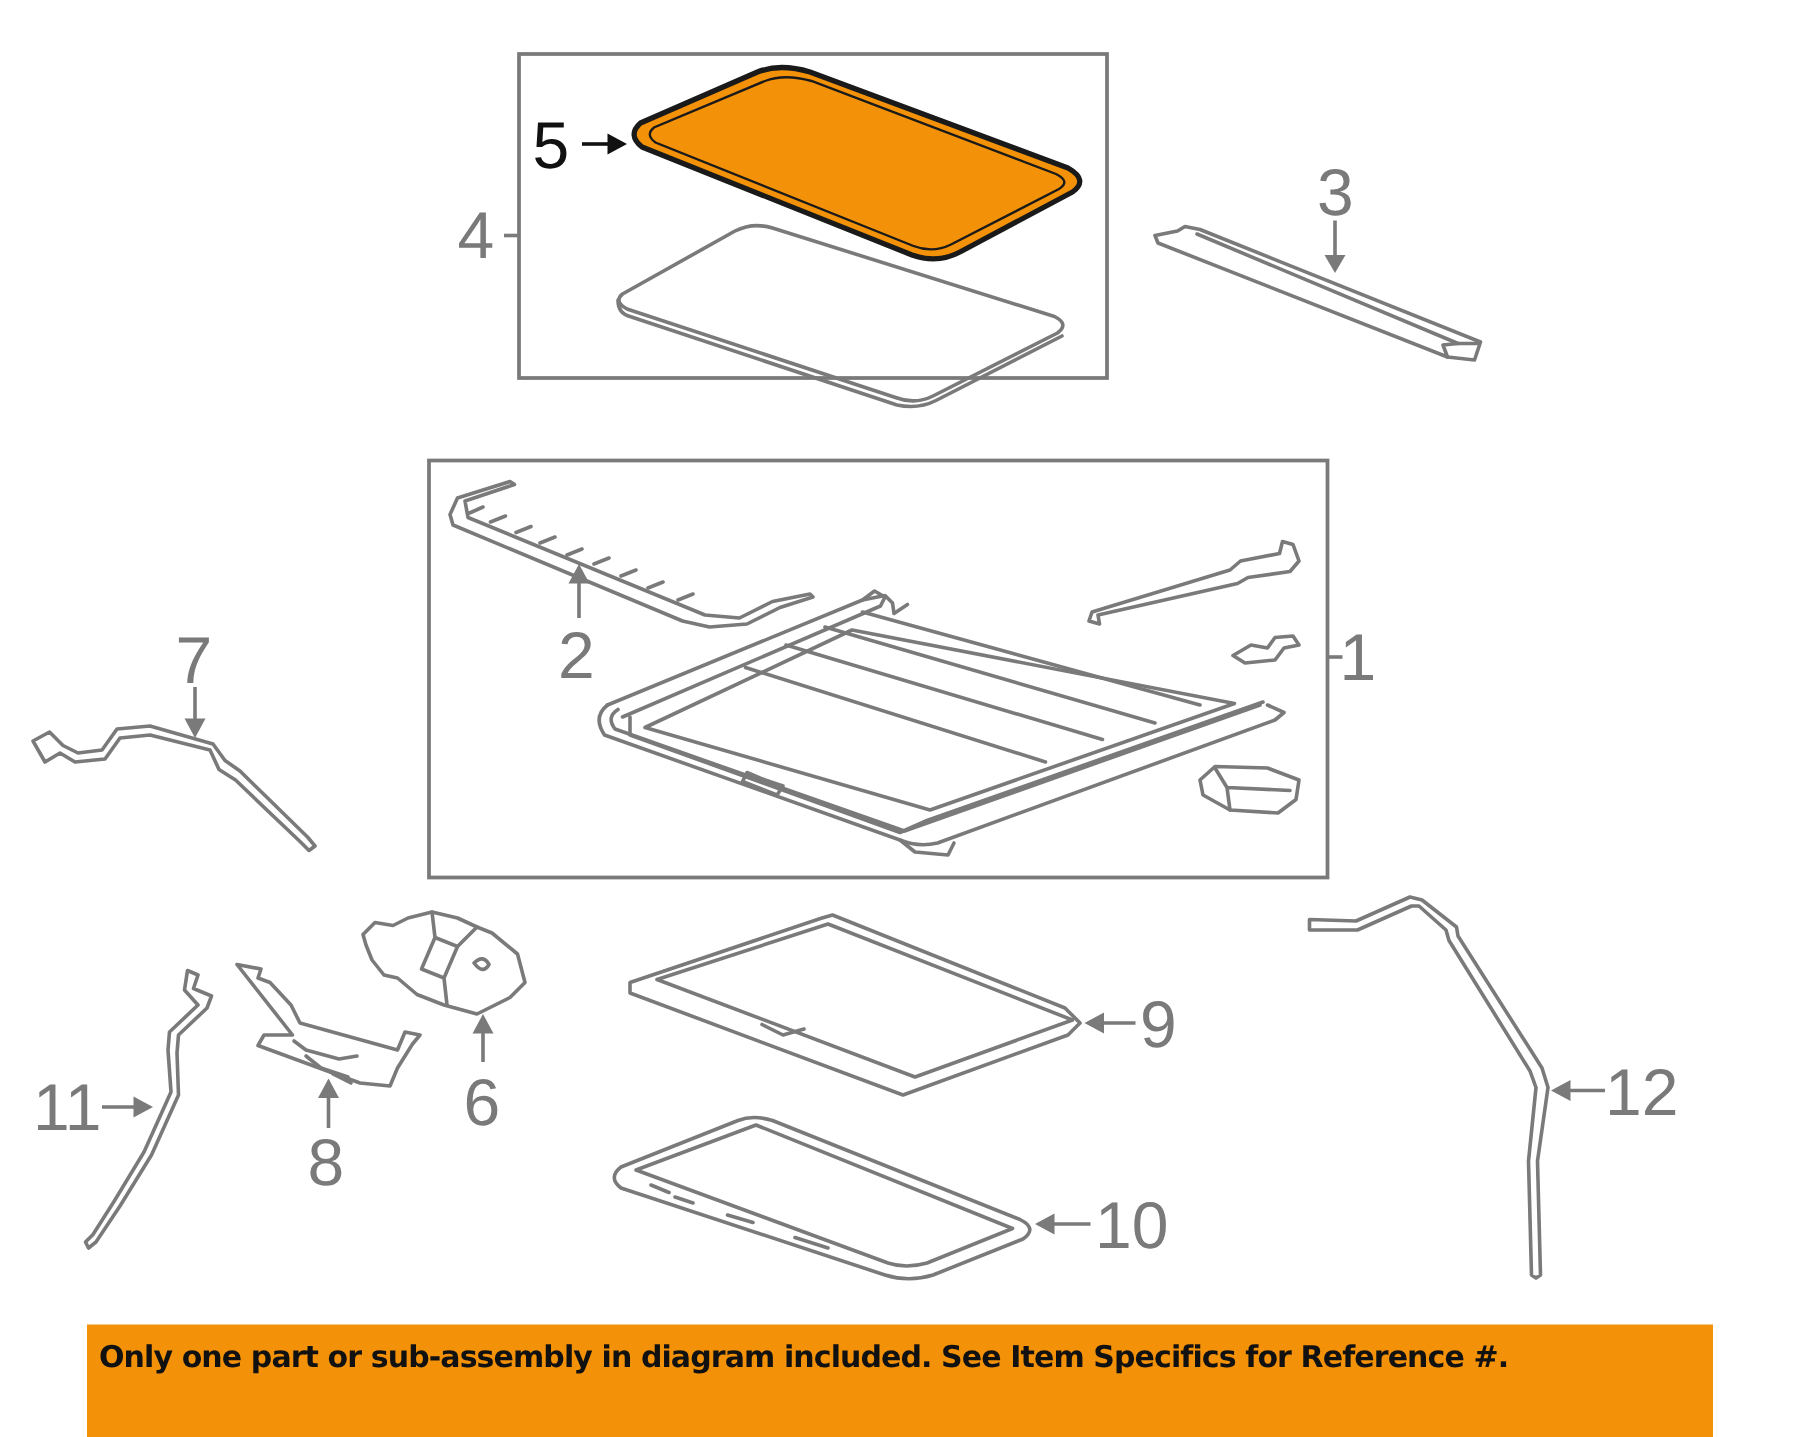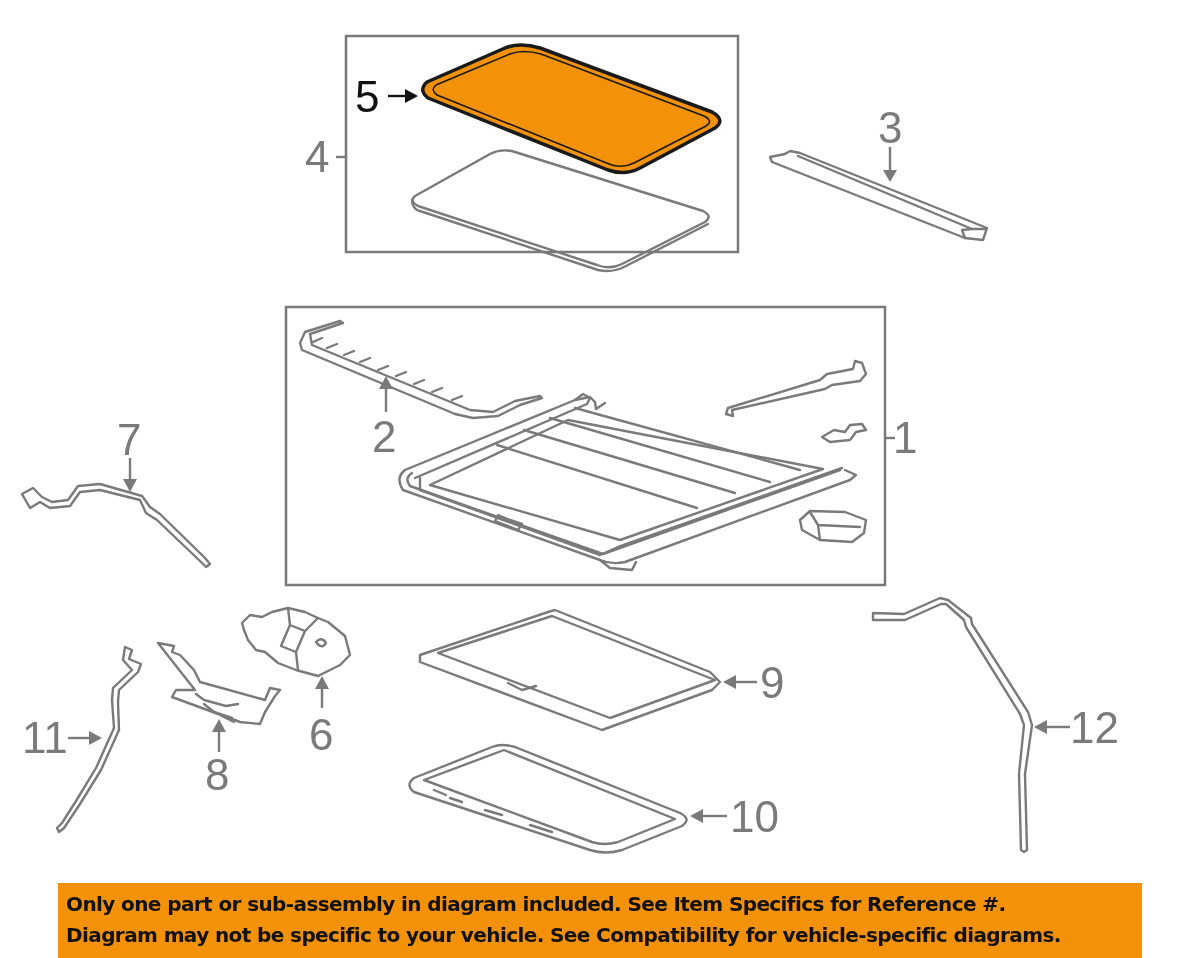"Diagram may not be specific" div.banner-line { html: <div>Diagram may not be specific to your vehicle. See Compatibility for vehicle-specific diagrams.</div> -> none }
